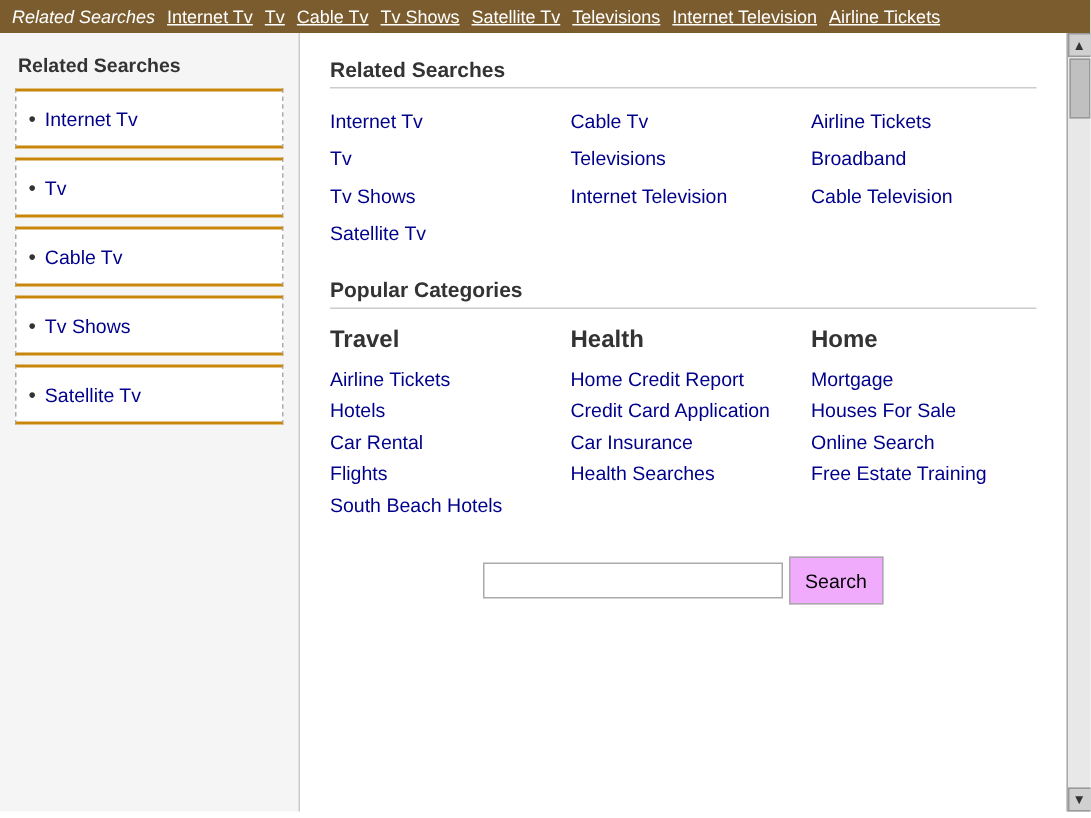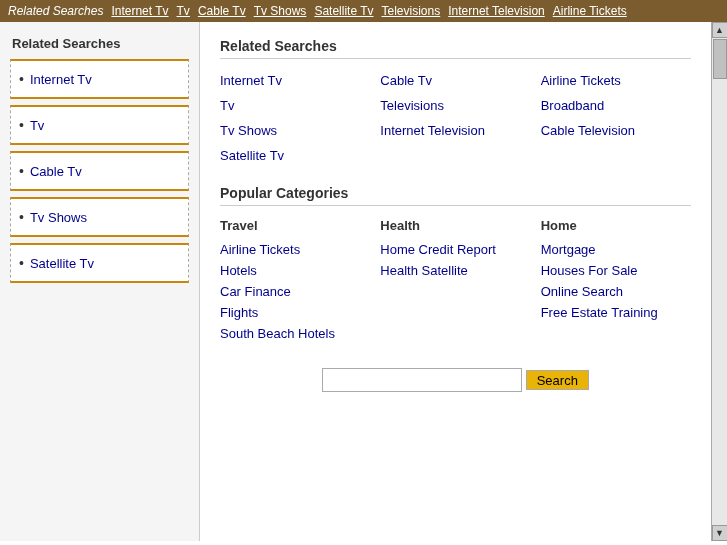"Travel" .category-col .cat-header { font-size: 13px -> 16px }
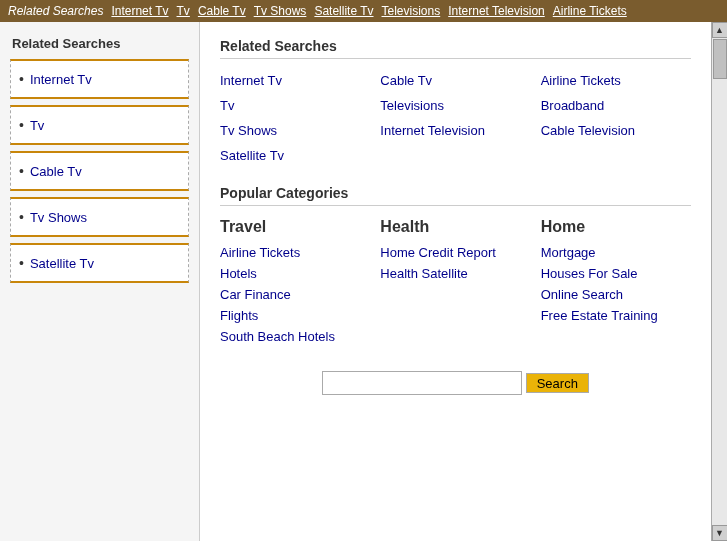"Credit Card Application" a { html: none -> <a>Credit Card Application</a> }
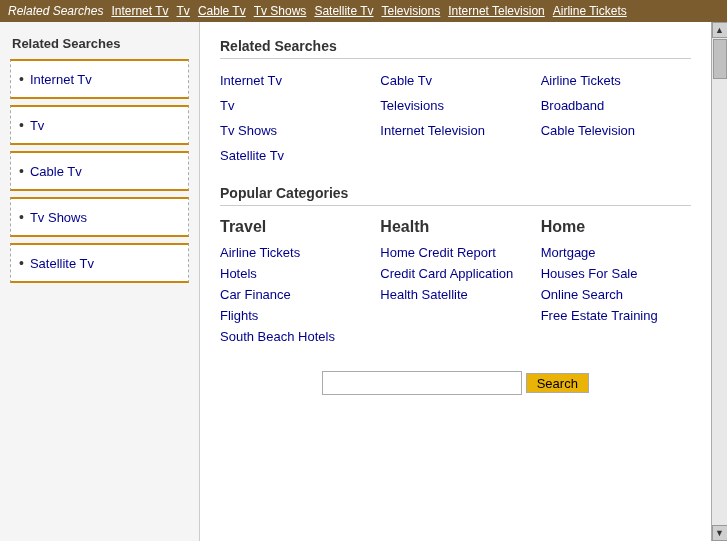"Car Finance" a { text: Finance -> Rental }
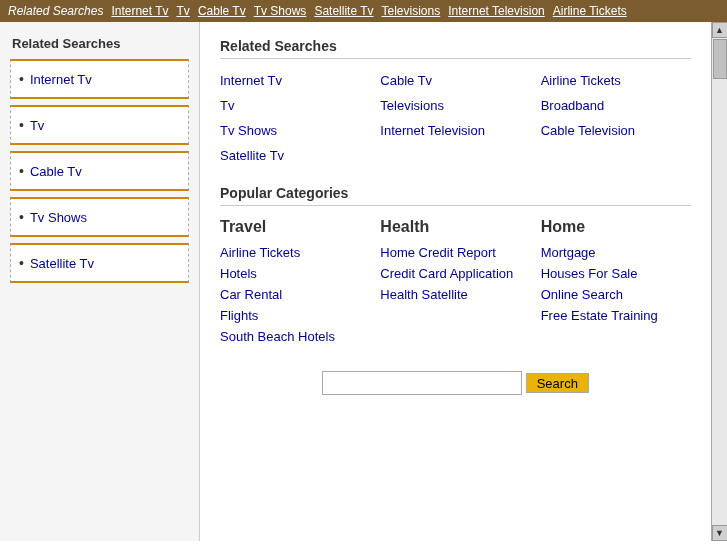"Car Insurance" a { html: none -> <a>Car Insurance</a> }
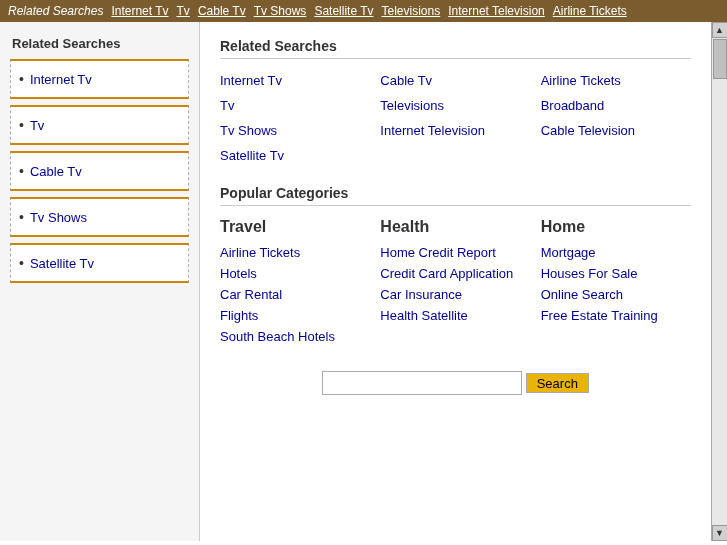"Health Satellite" a { text: Satellite -> Searches }
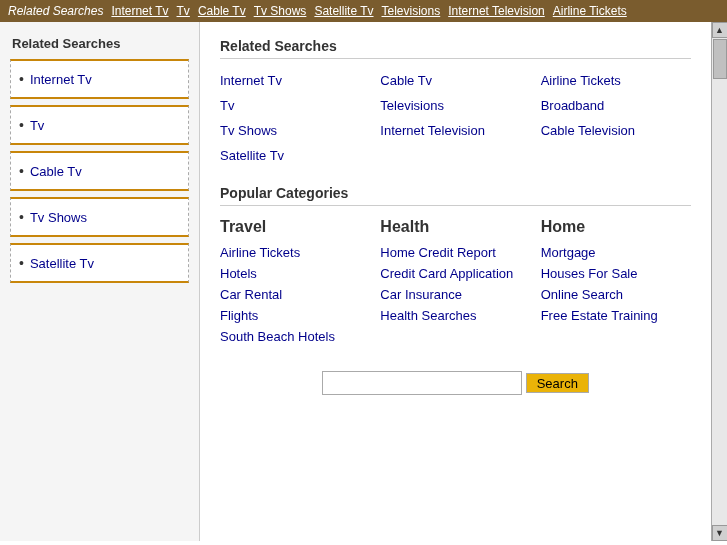"Search" #search-bar button { background: #eab308 -> #f0abfc; height: 20px -> 32px }
